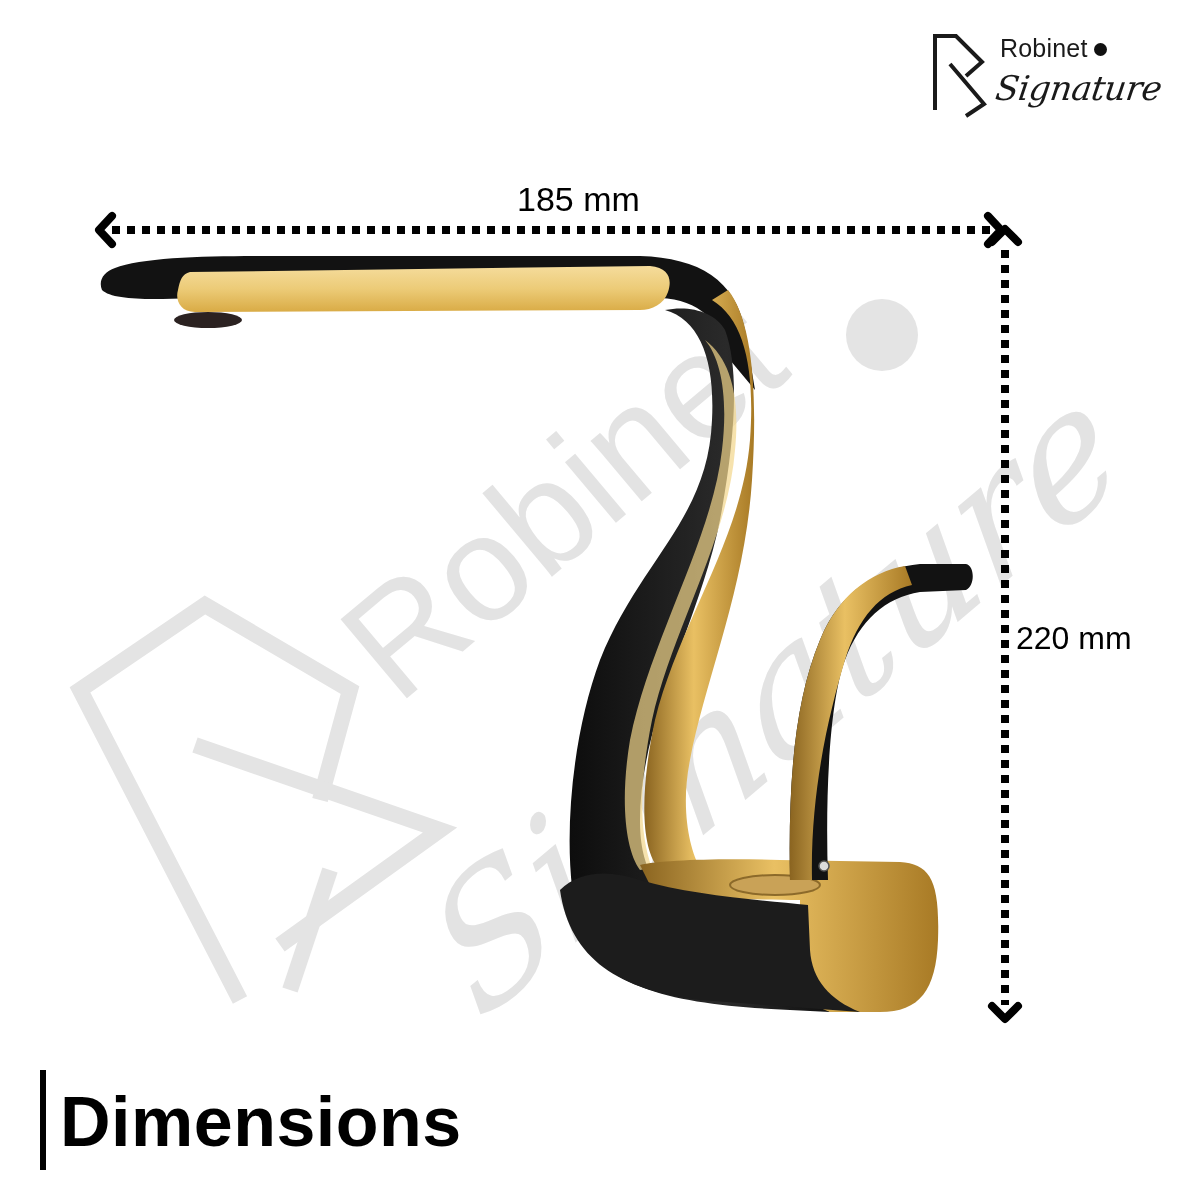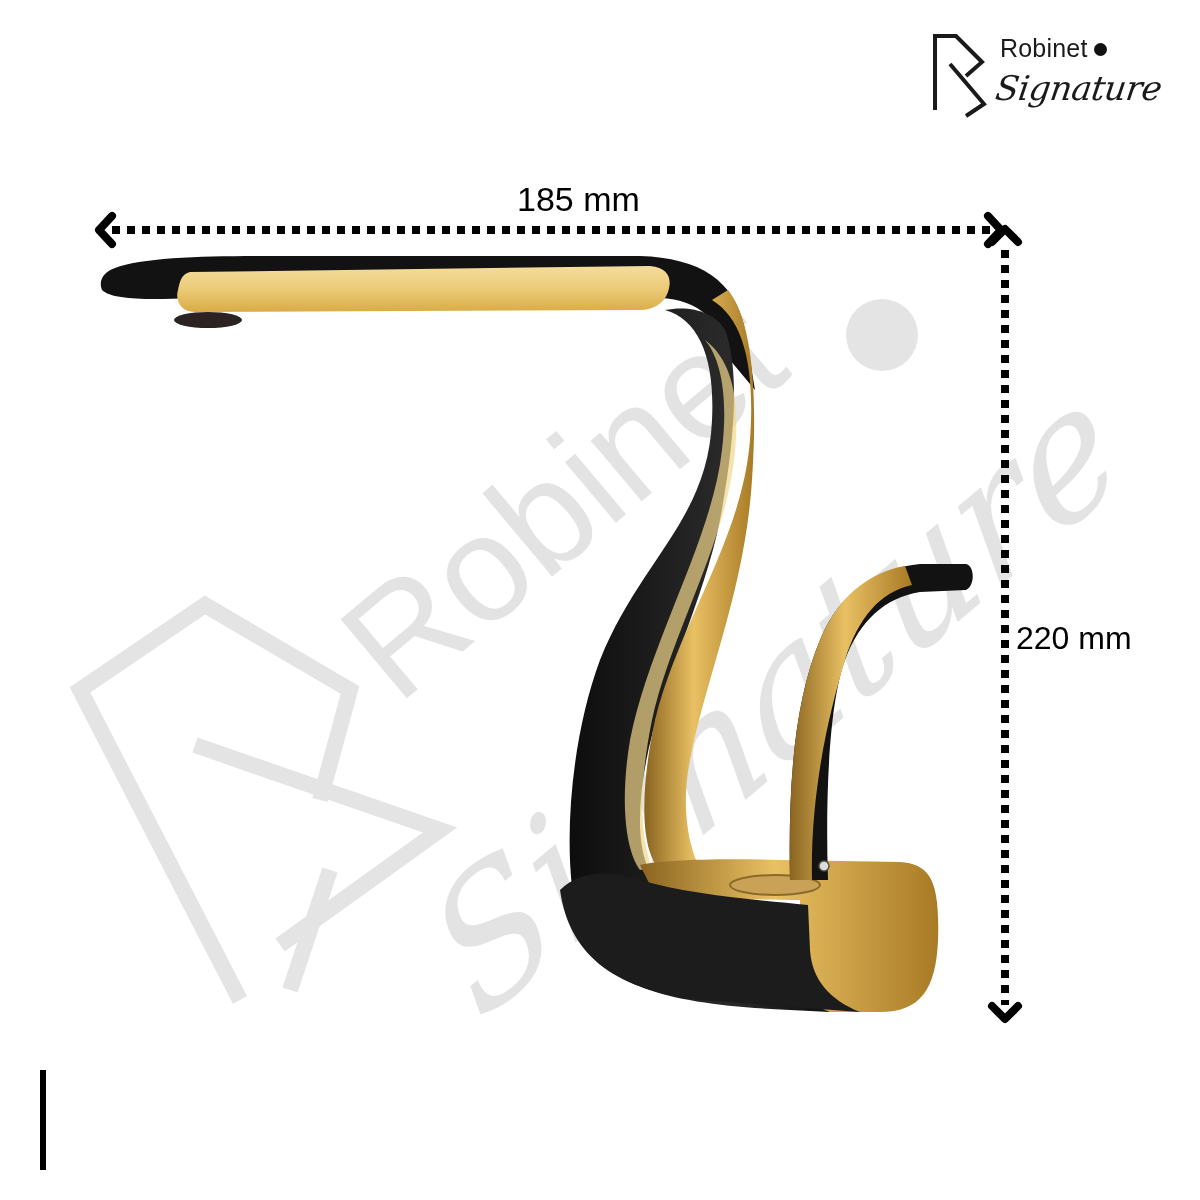"Dimensions" div.title { html: none -> <div>Dimensions</div> }
